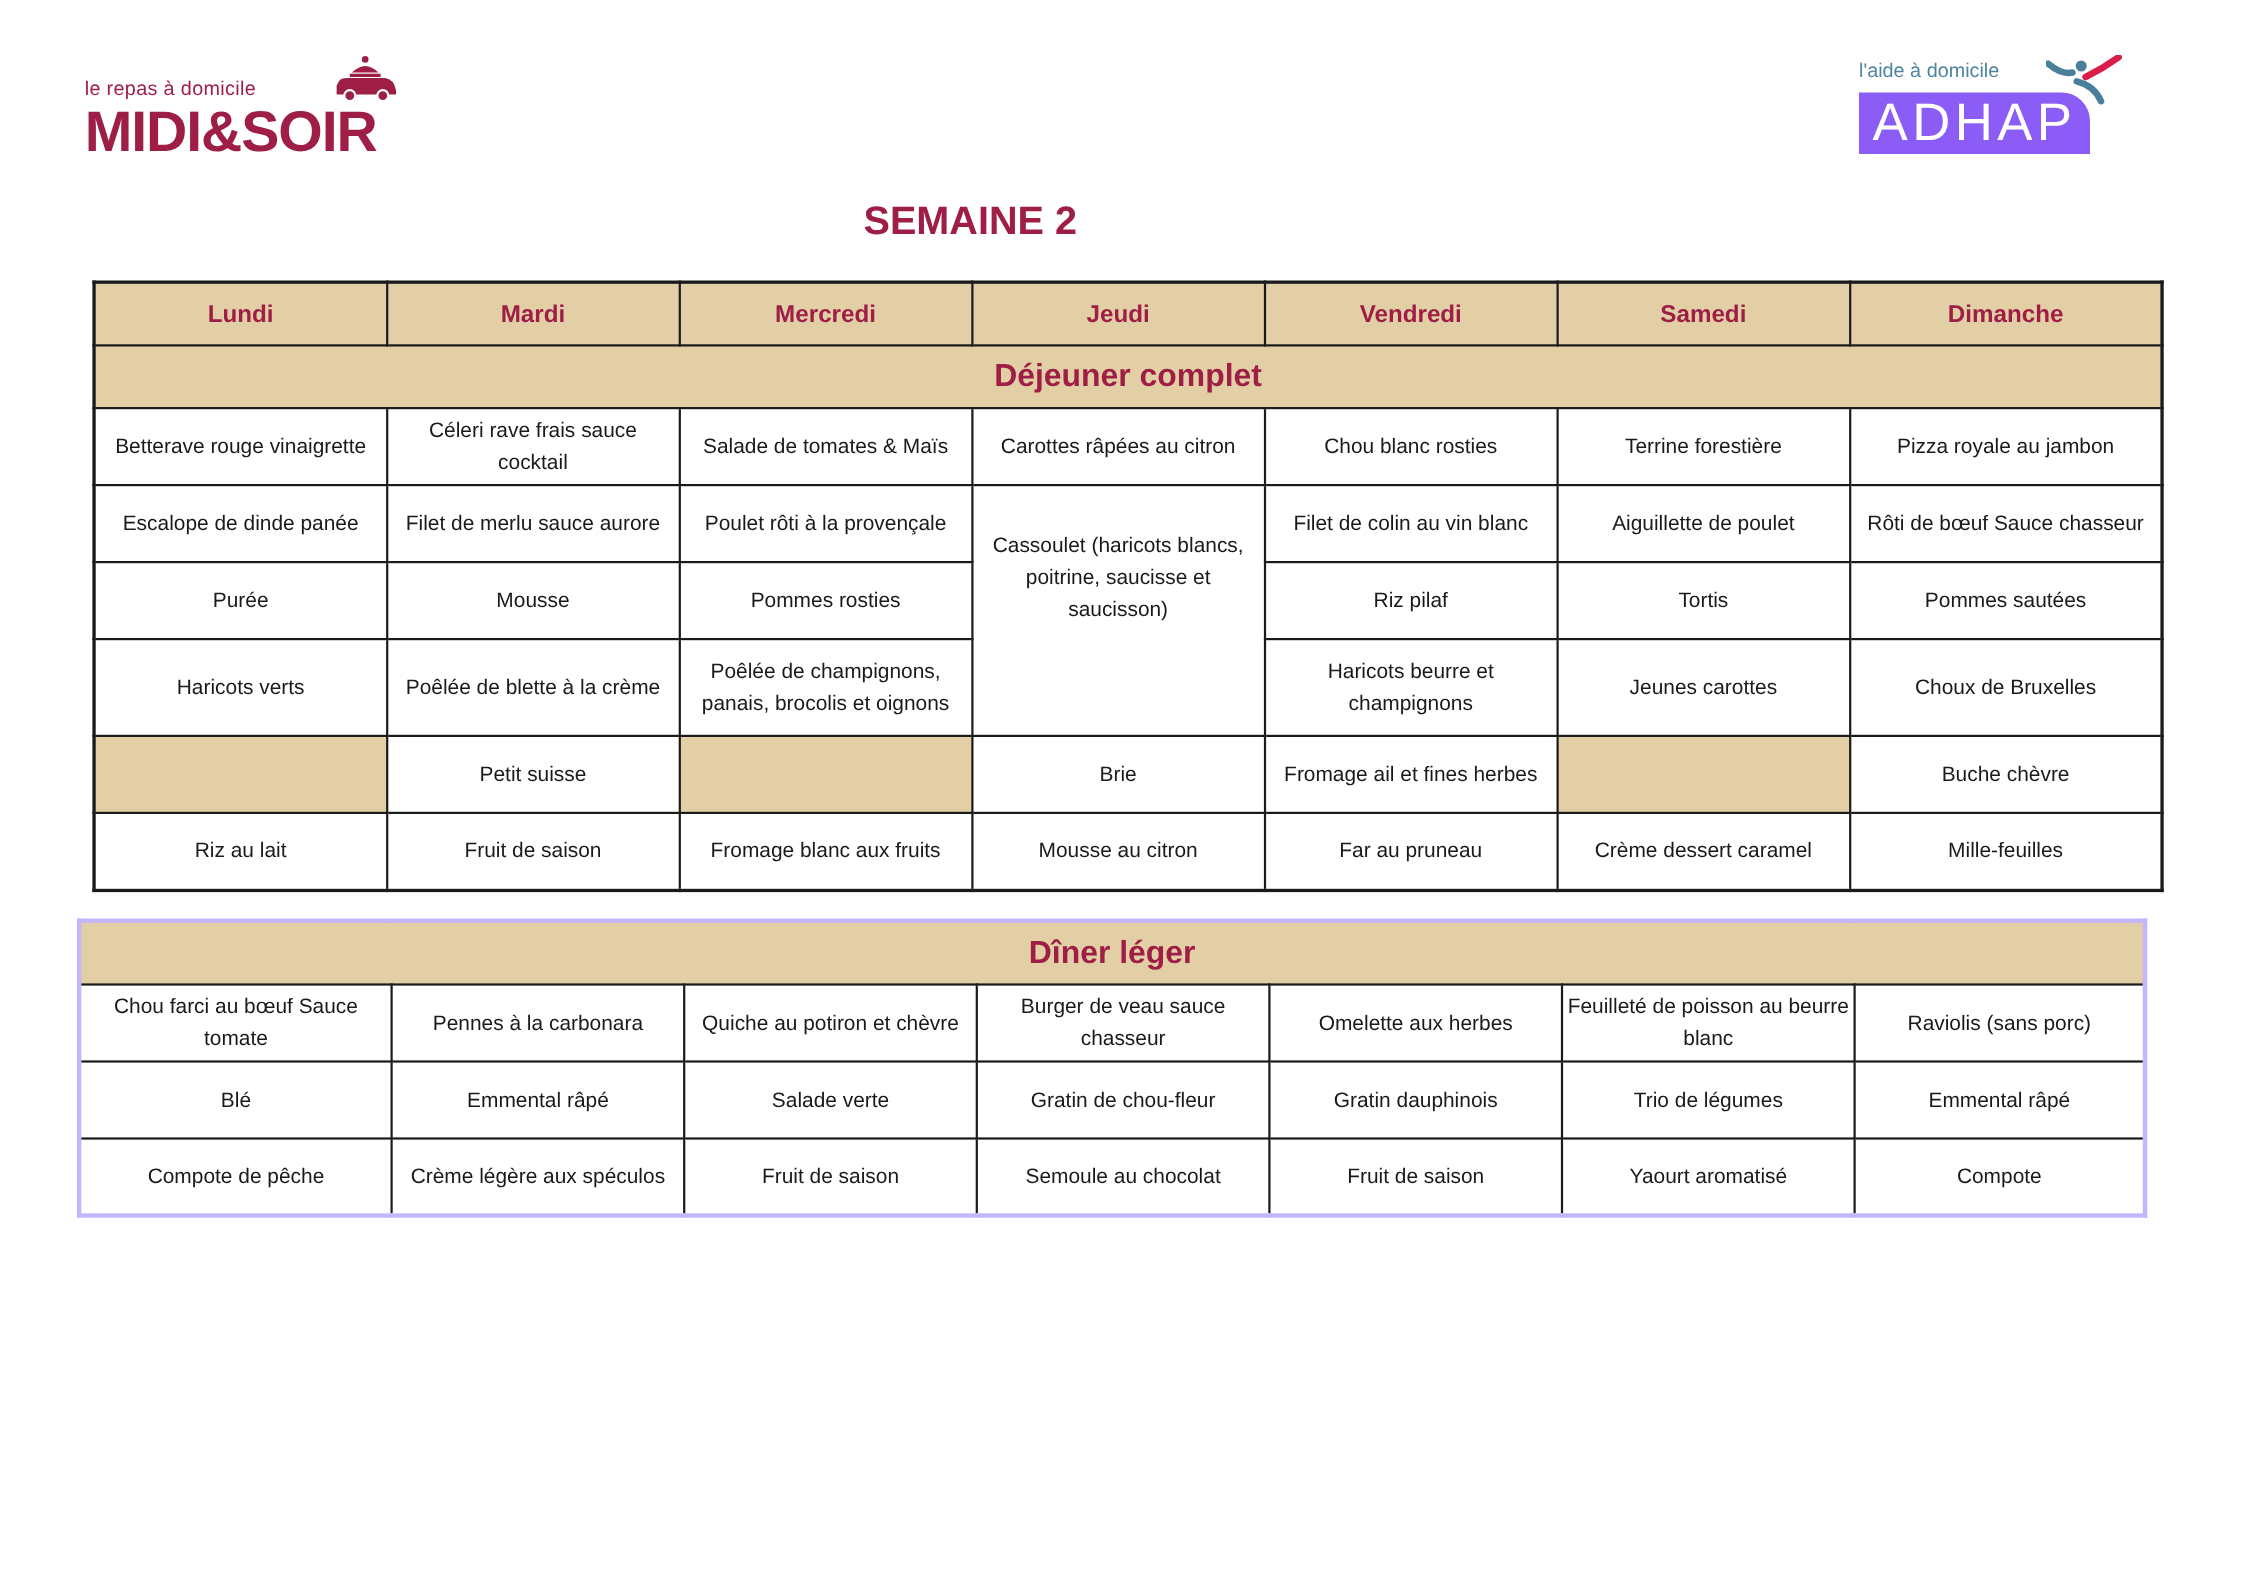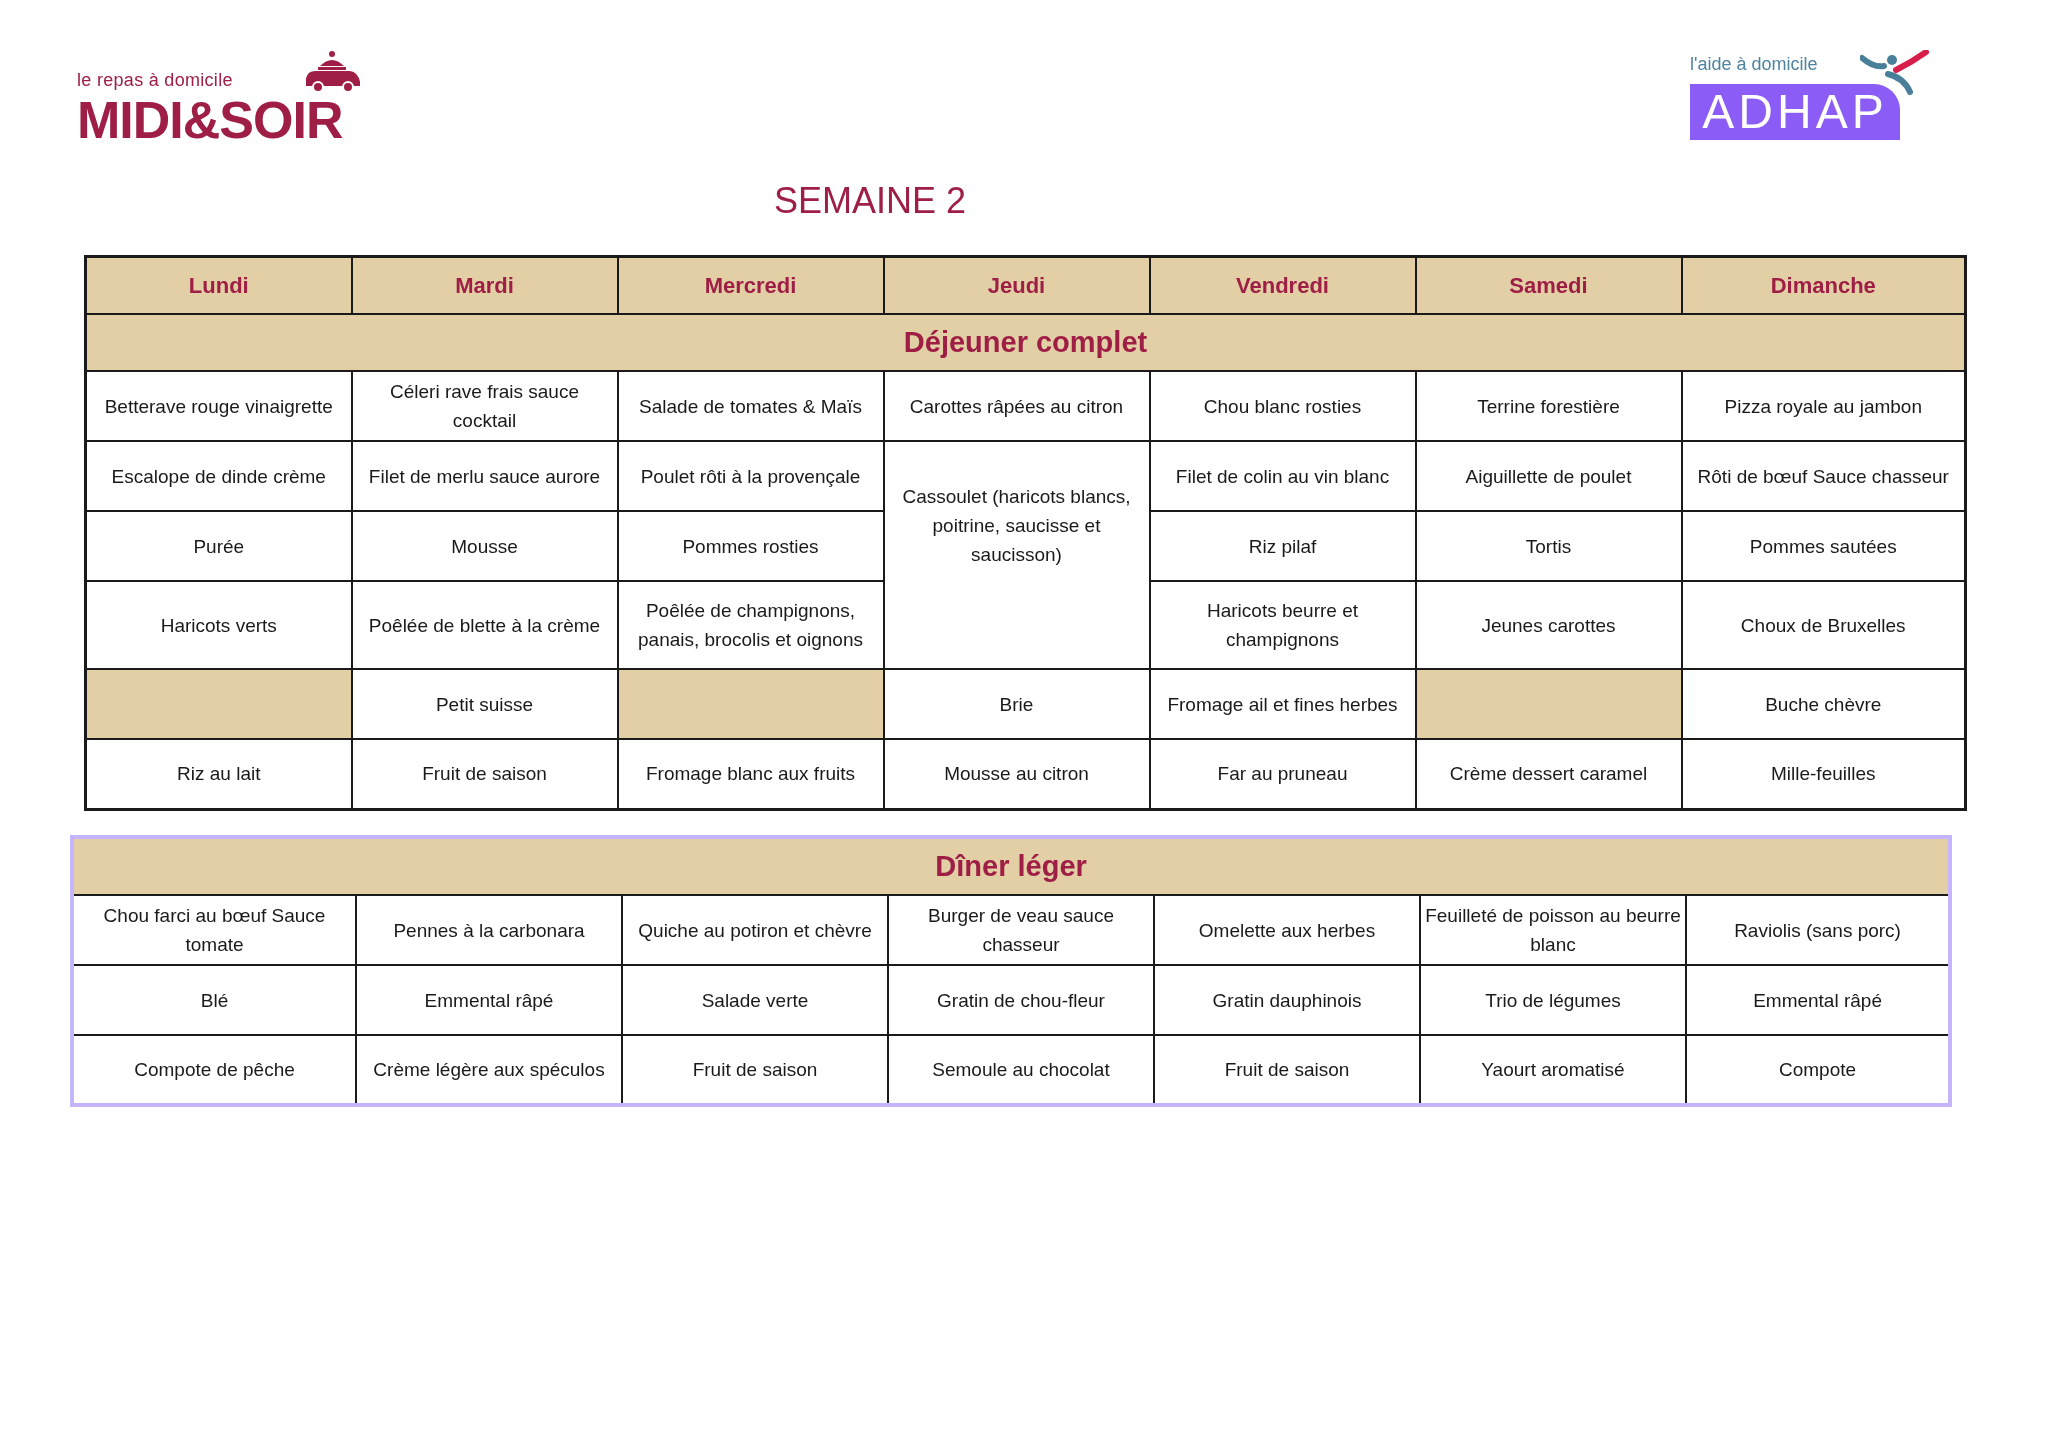"SEMAINE 2" .title { font-weight: normal -> bold; padding-left: none -> 12px }
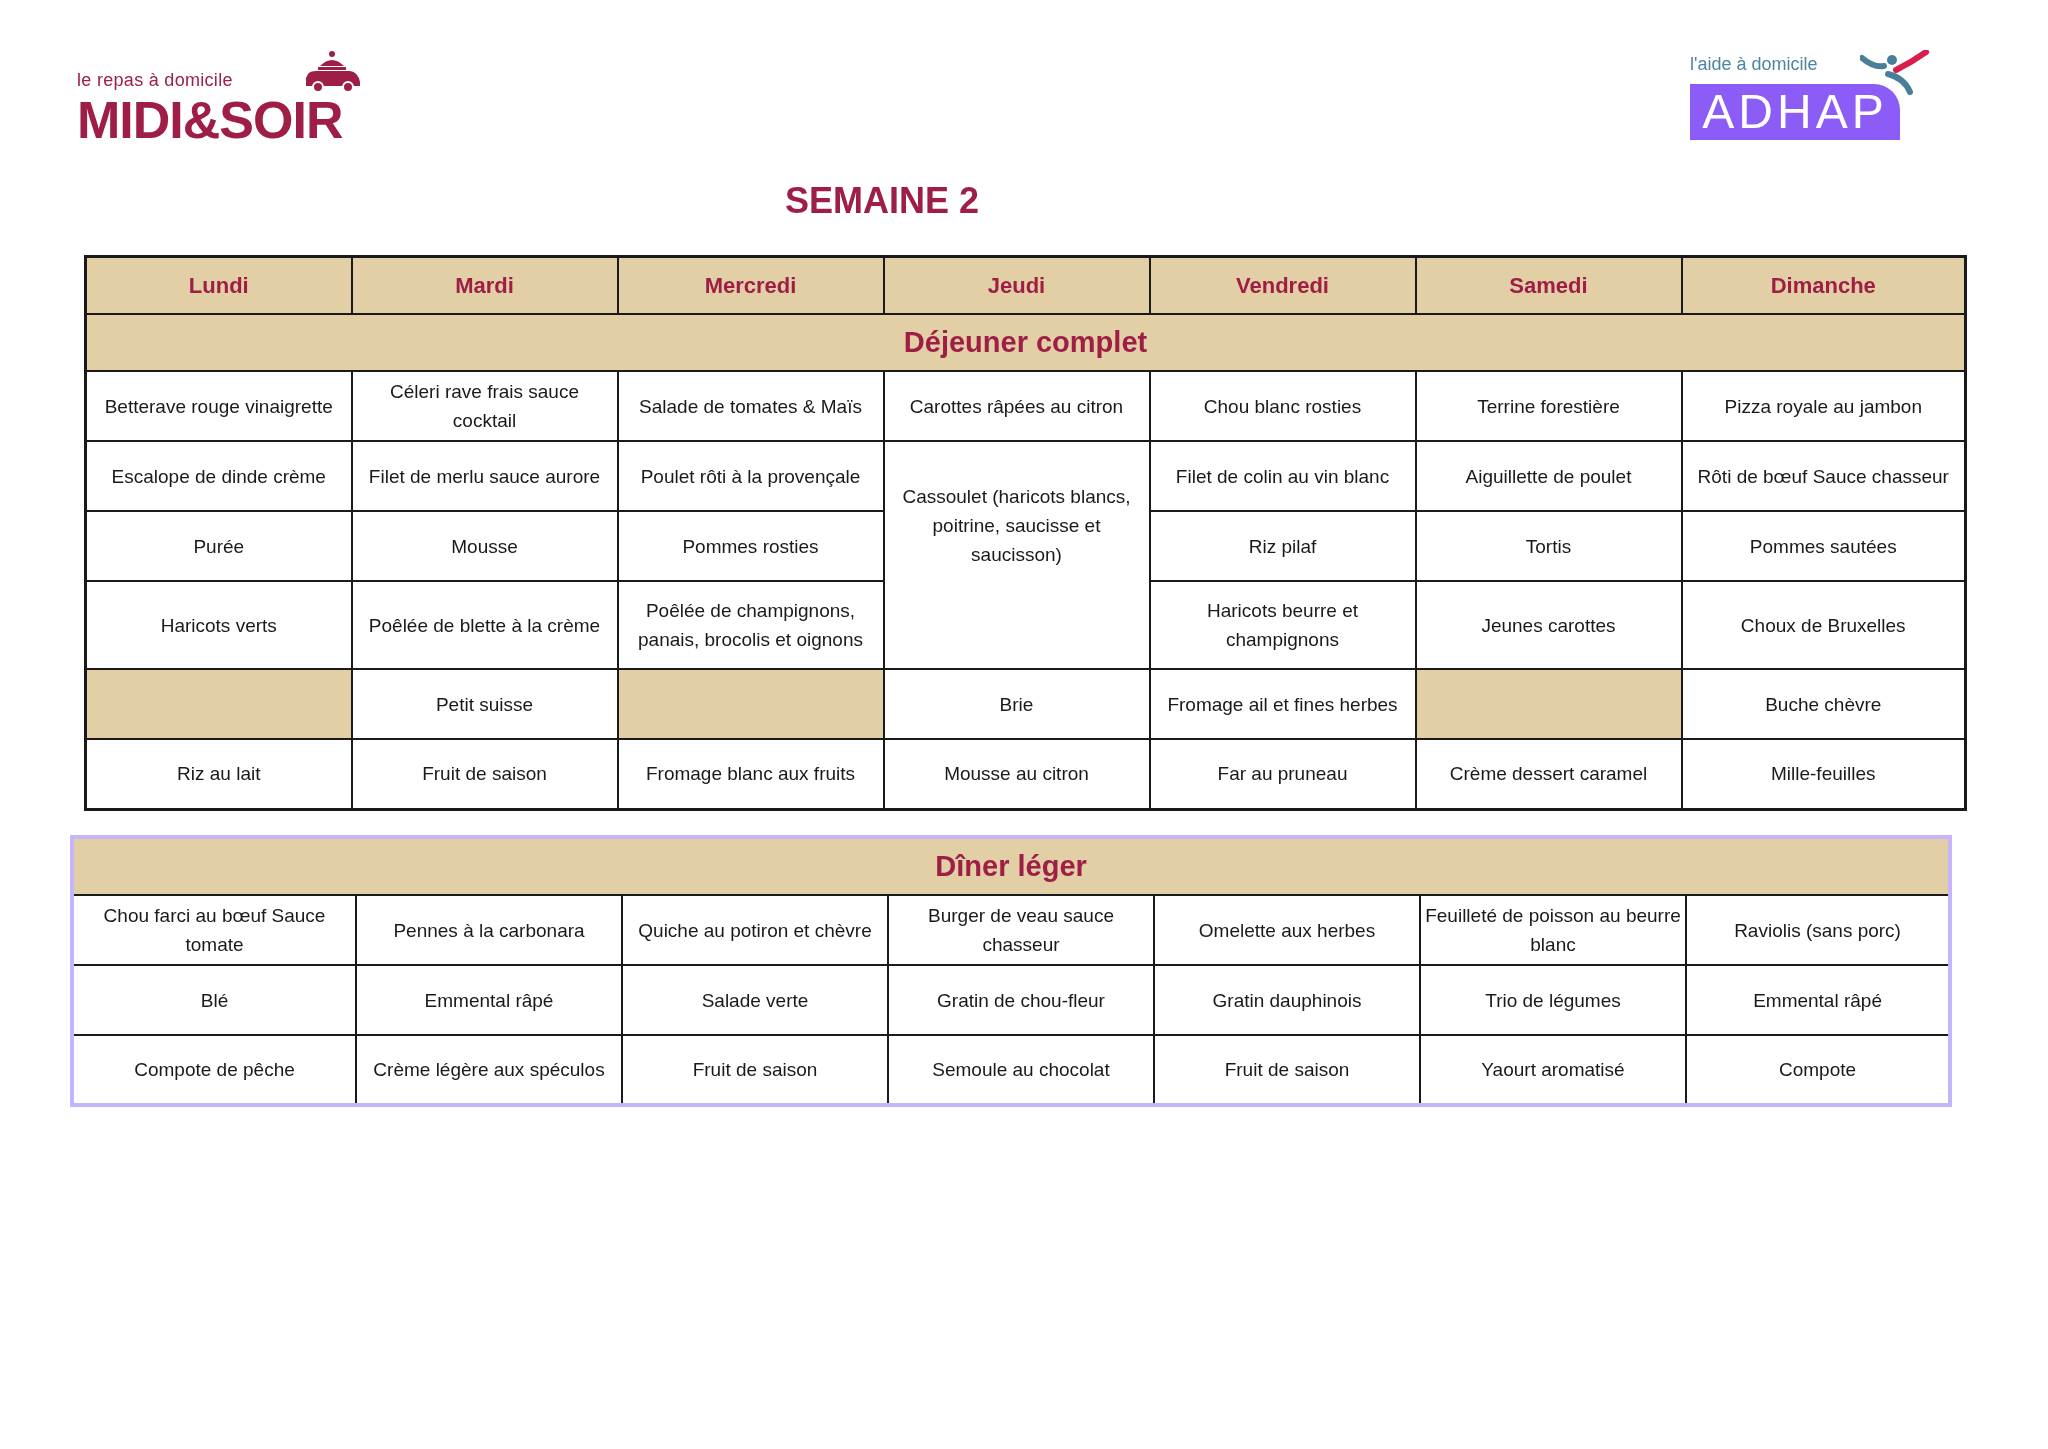"Escalope de dinde crème" td { text: crème -> panée }
